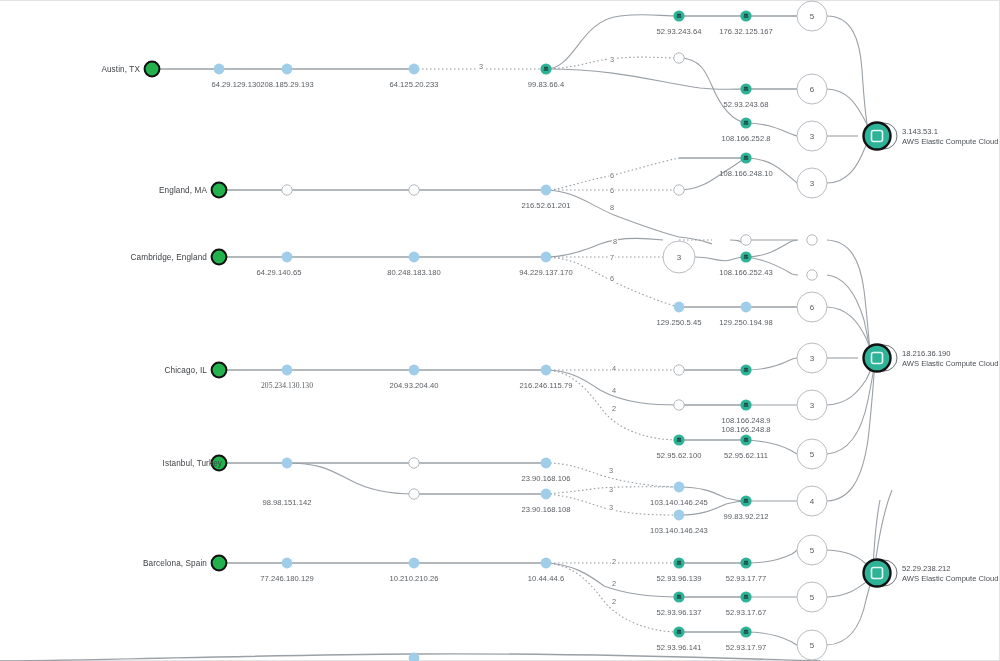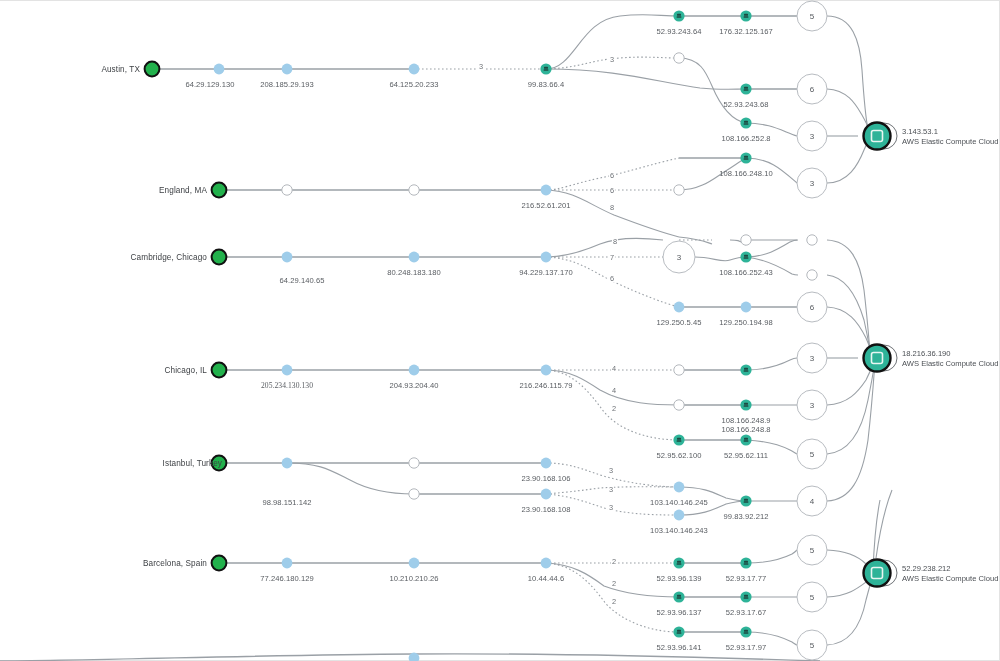"64.29.129.130" div.iplabel { left: 210px -> 236px }
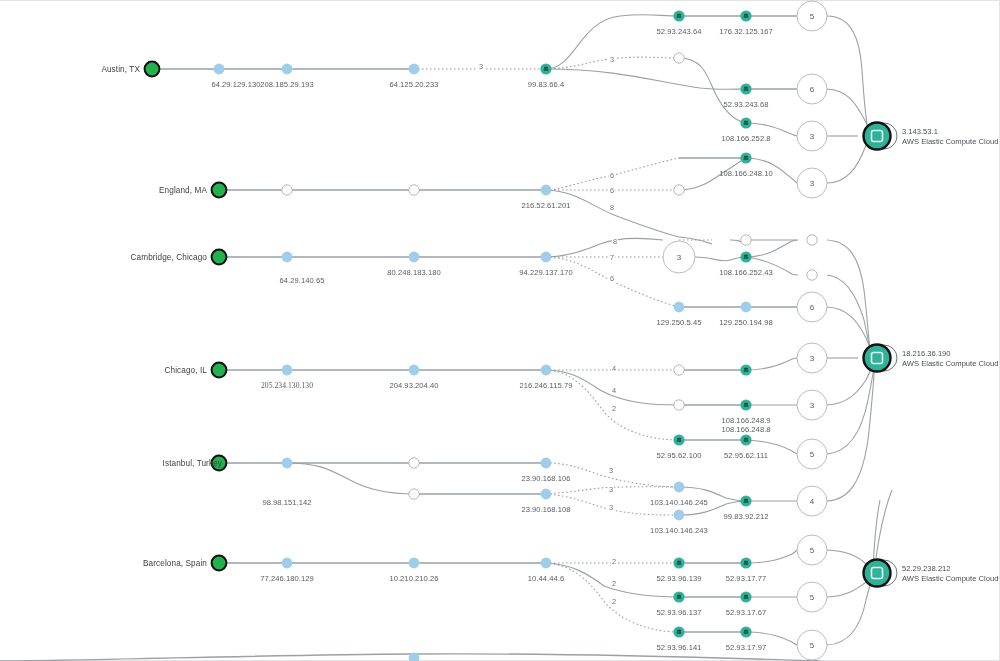"Cambridge, Chicago" div.srclabel { text: Chicago -> England }
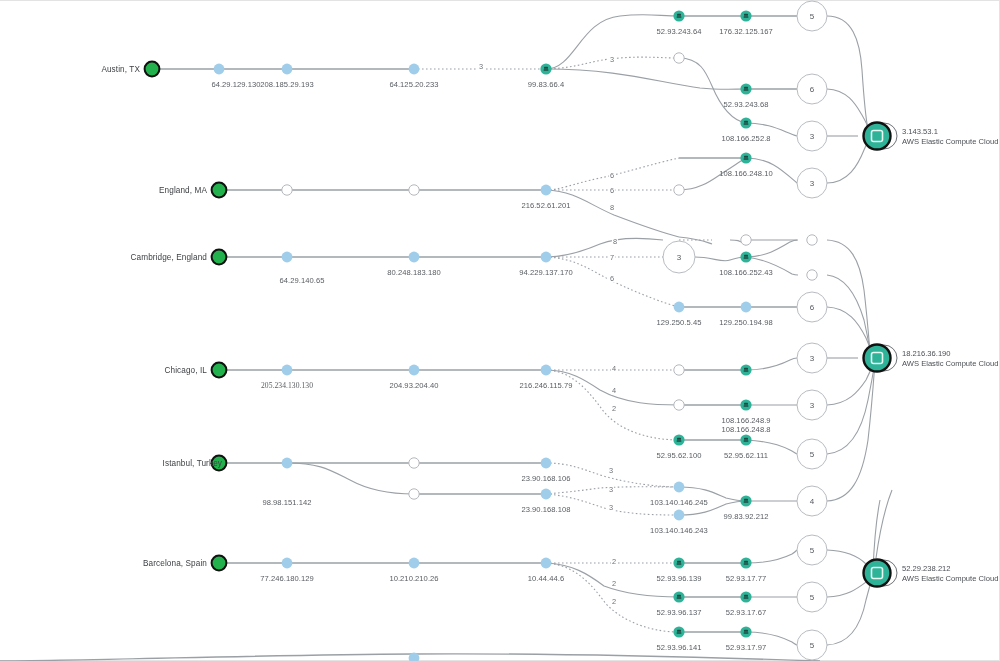"64.29.140.65" div.iplabel { left: 302px -> 279px; margin-top: 8px -> none }
